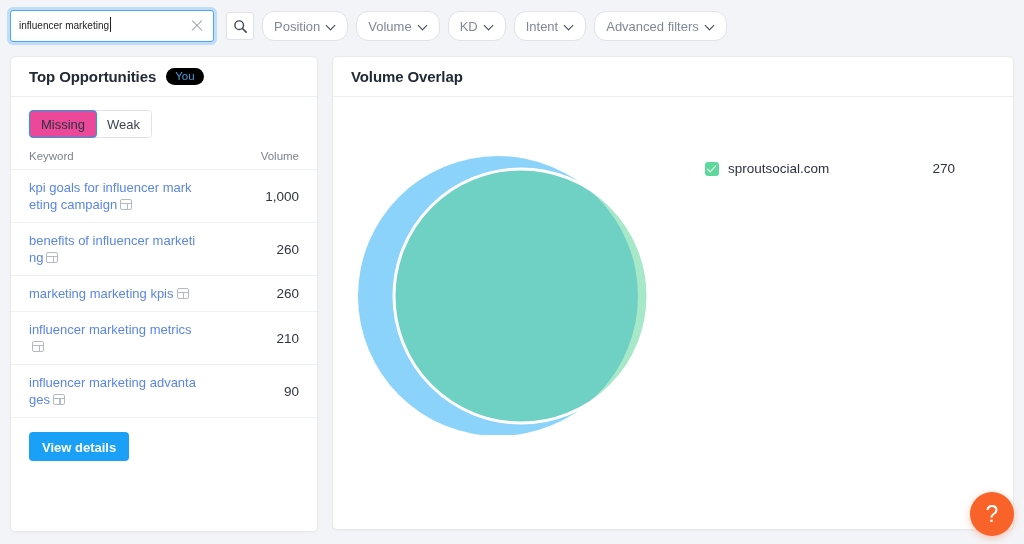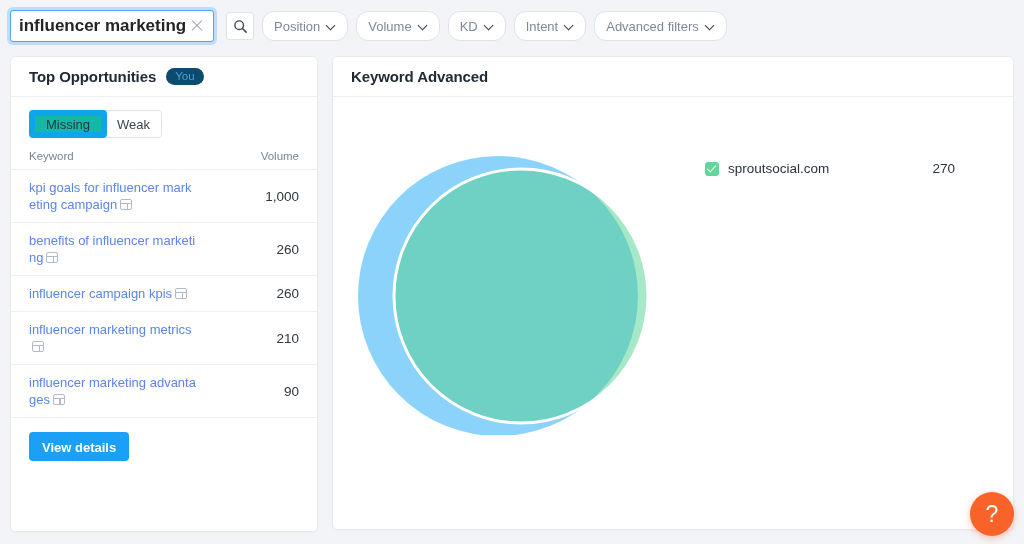"influencer marketing" .search-input-text { font-size: 17px -> 10px; font-weight: bold -> none }
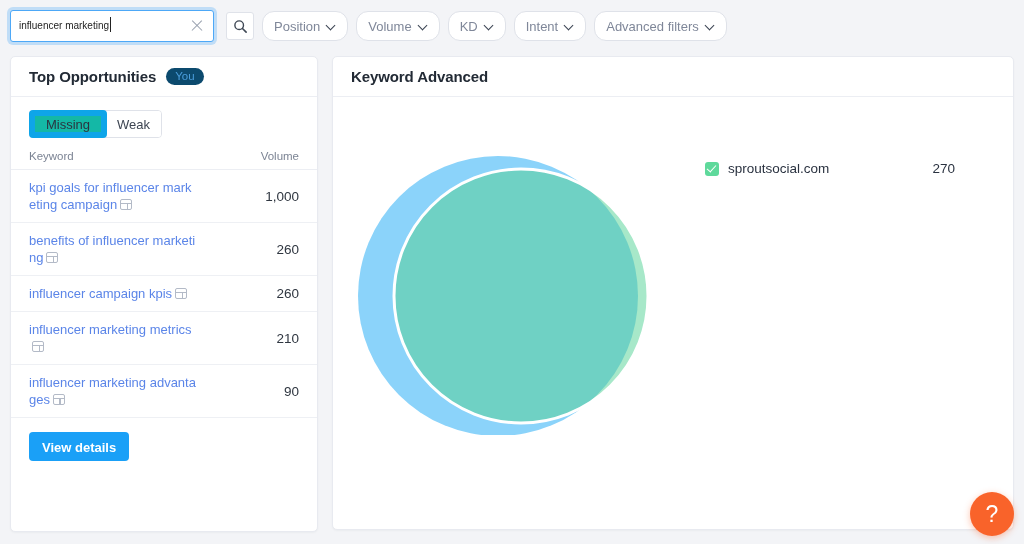"You" .badge-you { background: #0c4a6e -> #000000 }
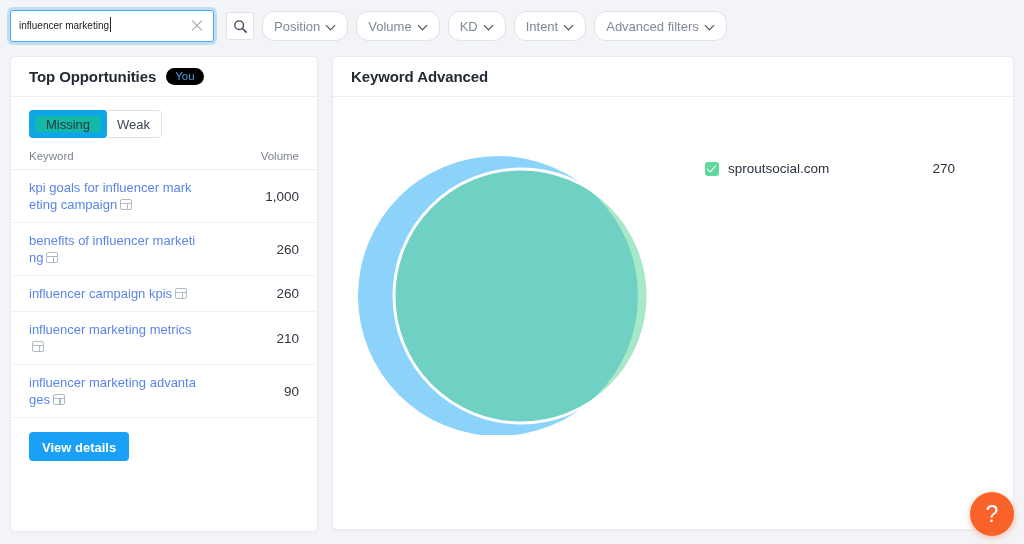"Keyword Advanced" span.card-title { text: Keyword Advanced -> Volume Overlap }
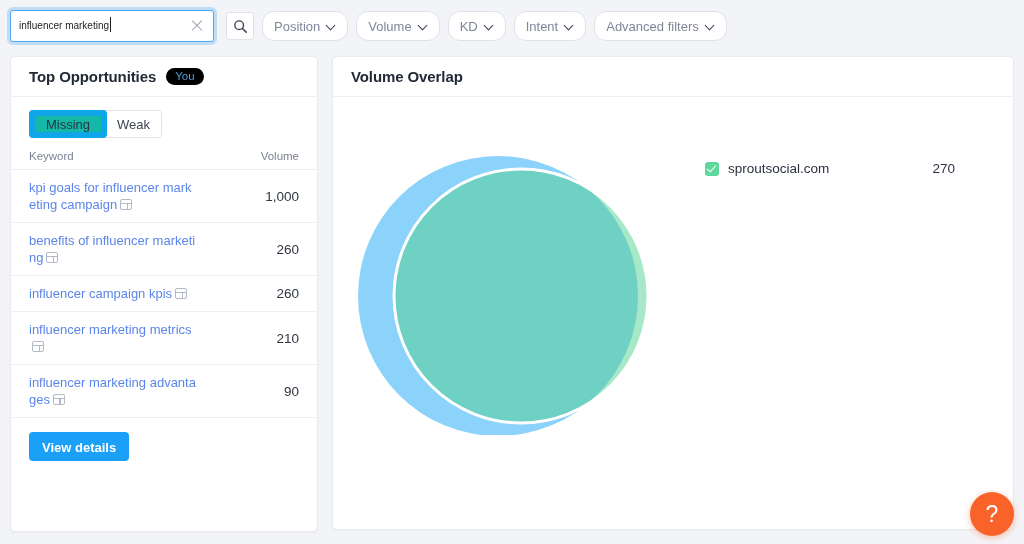"Missing" .toggle-opt.active { background: #14b8a6 -> #ec4899; border: 6px solid #0ea5e9 -> 1px solid #0ea5e9 }
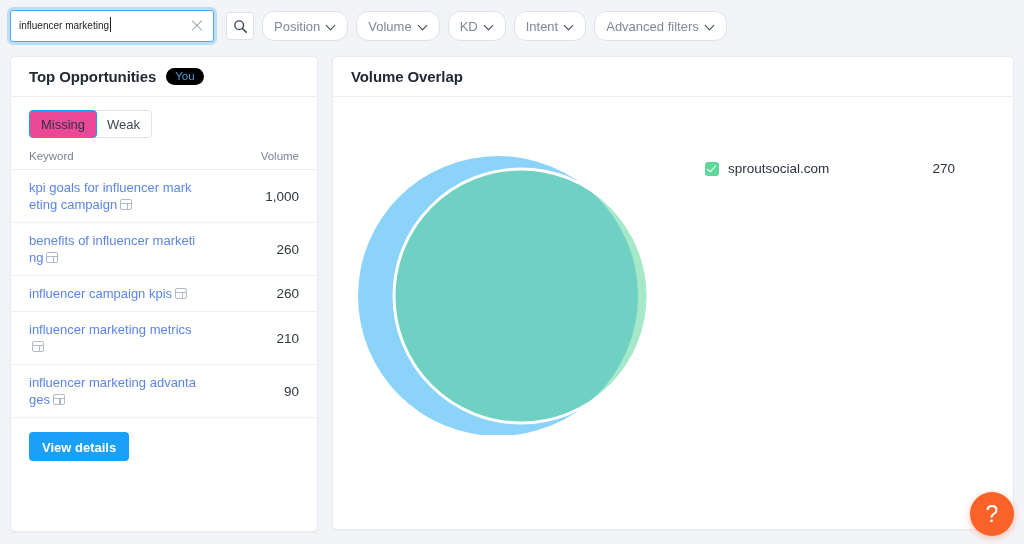"influencer campaign kpis" span { text: influencer campaign -> marketing marketing }
